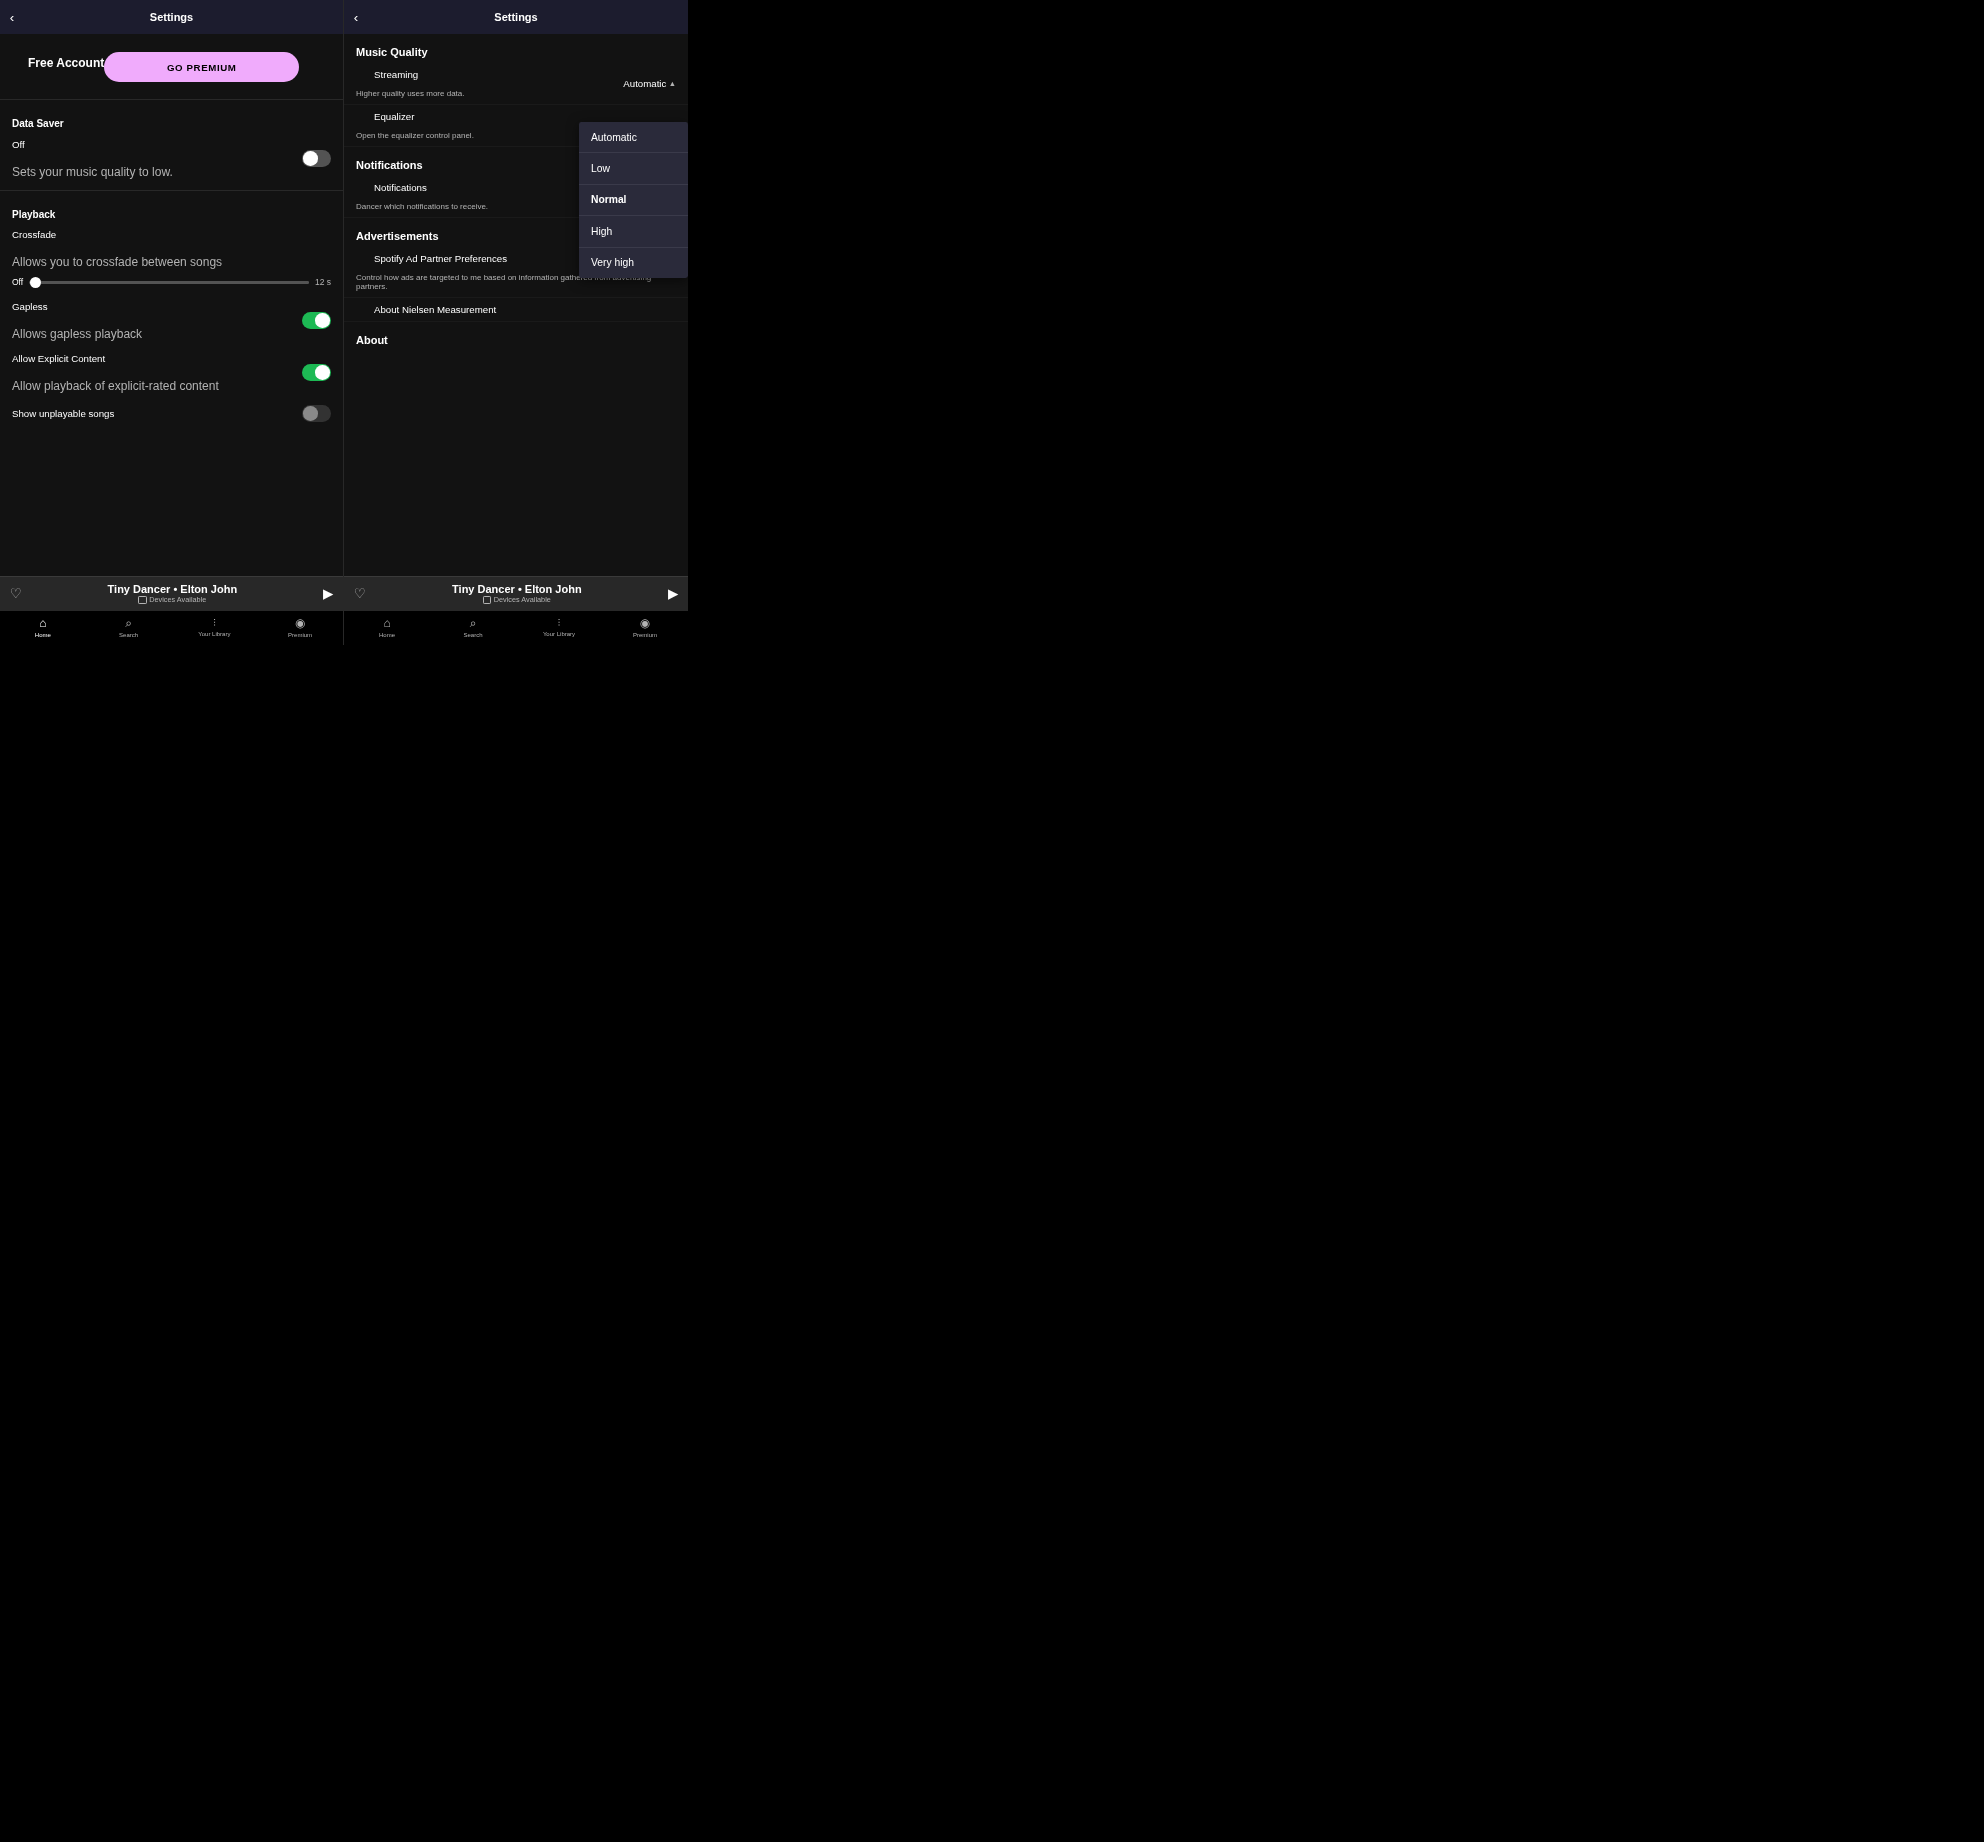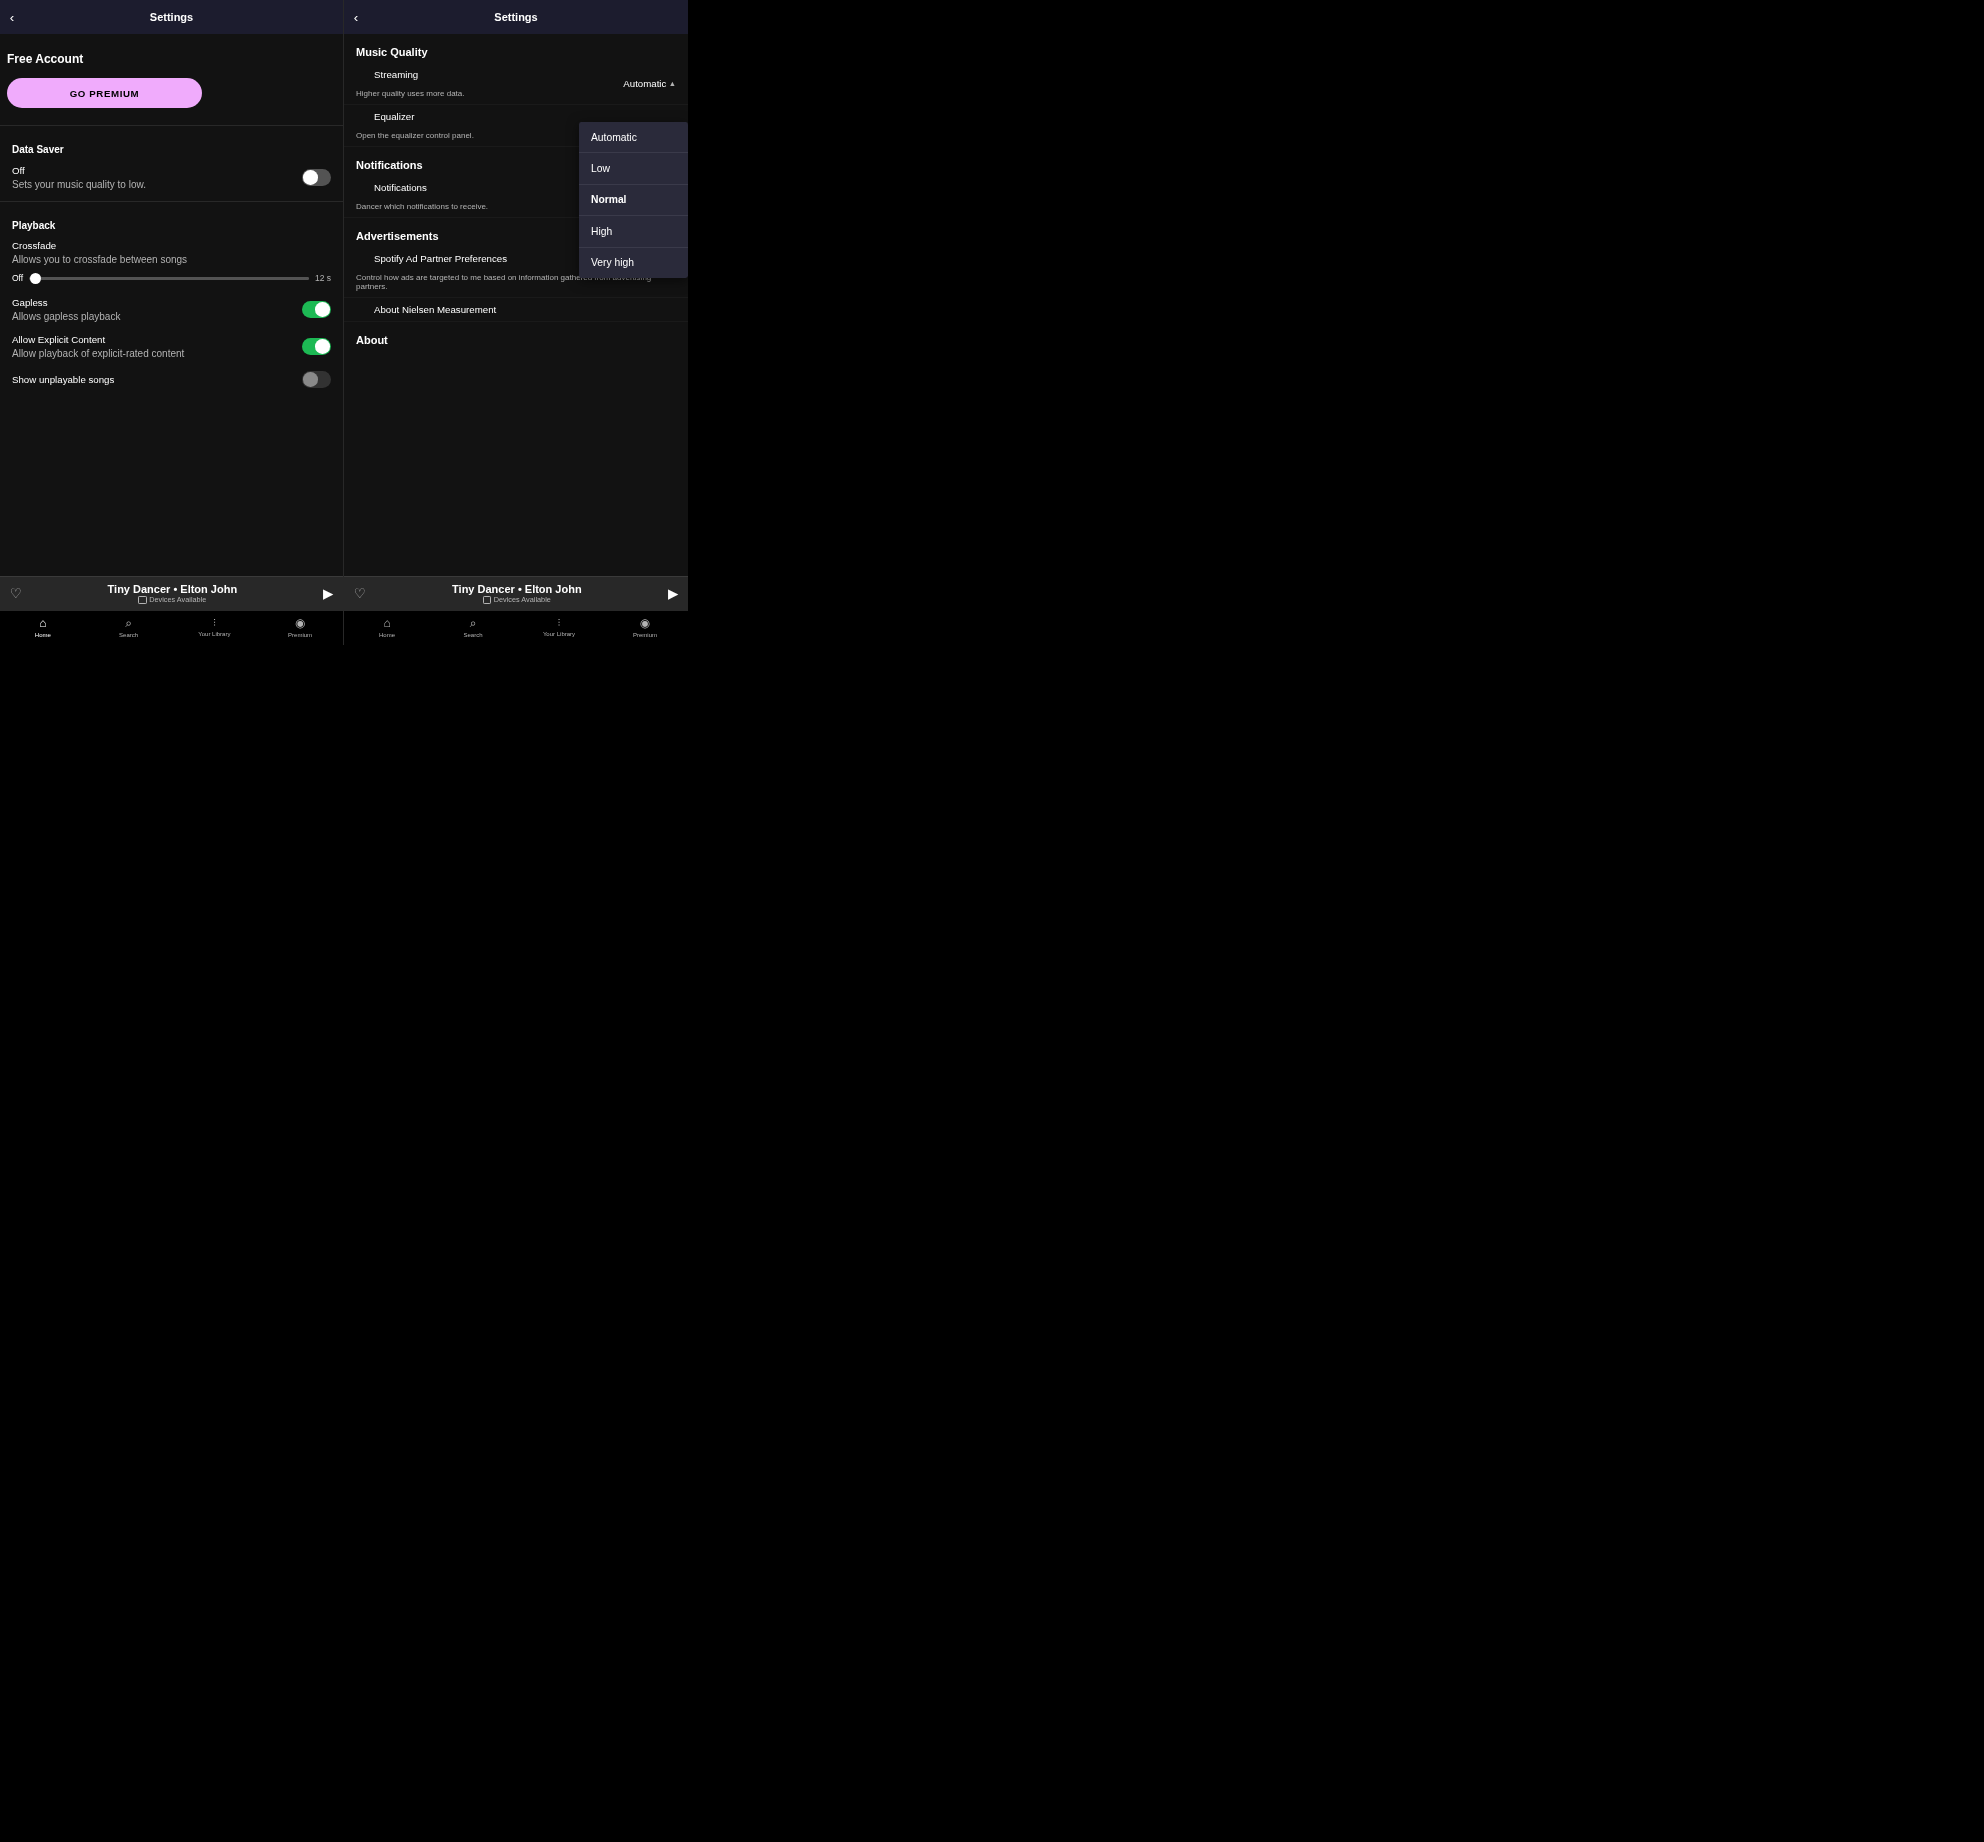"Free Account" .free-account-section { align-items: flex-start -> flex-end; flex-direction: column -> row; padding: 18px 7px 12px -> 18px 28px 12px }
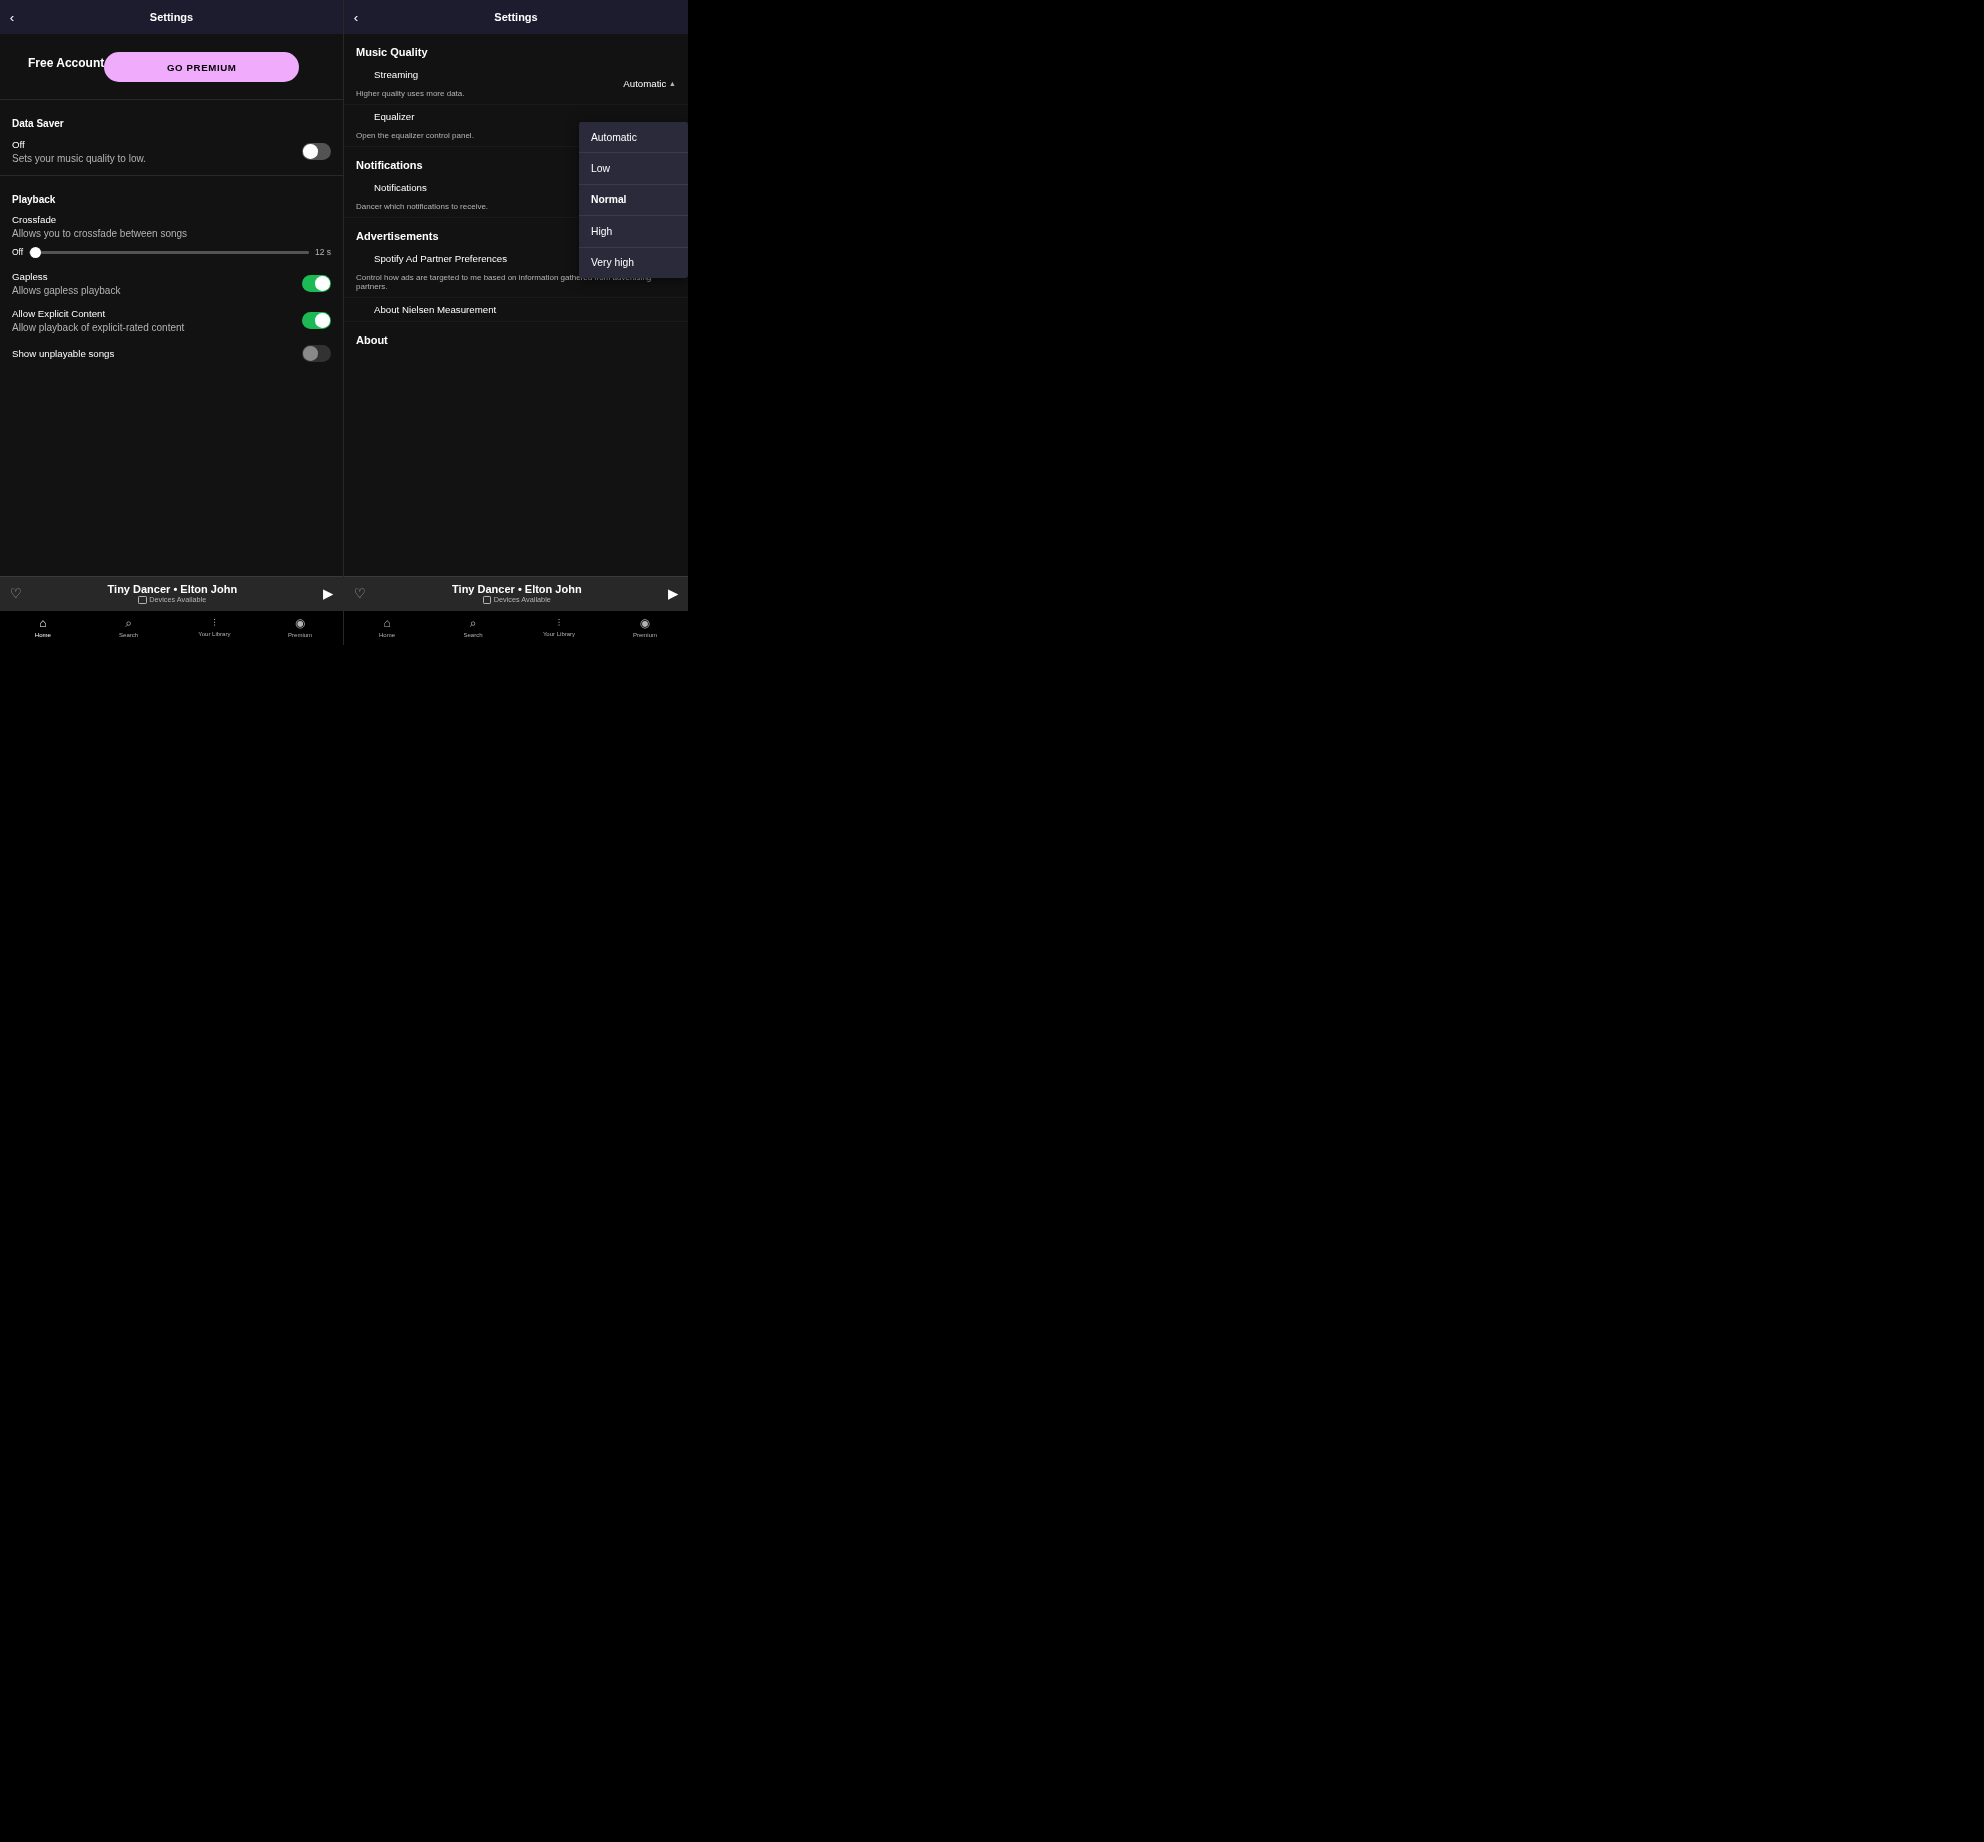"Sets your music quality to" .setting-desc { font-size: 10px -> 12px; margin-top: 3px -> 15px }
